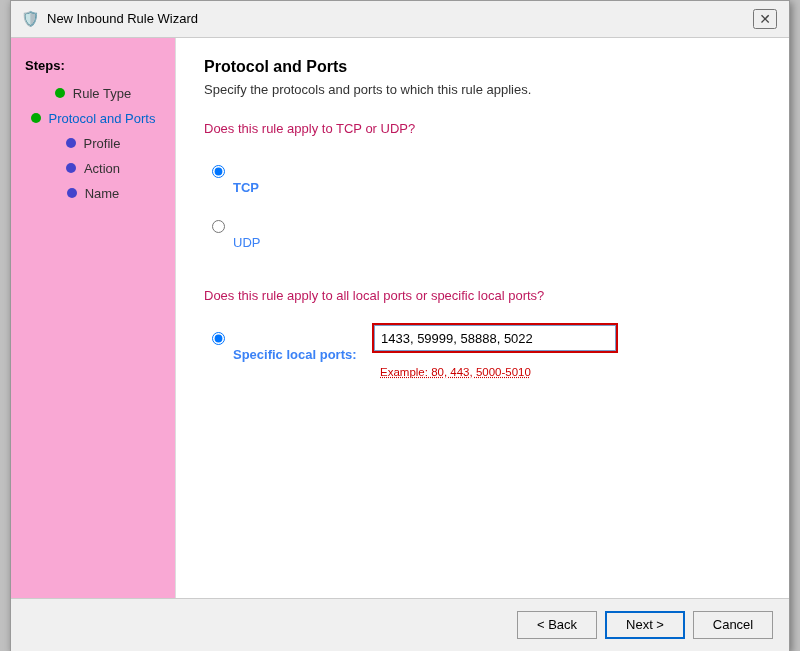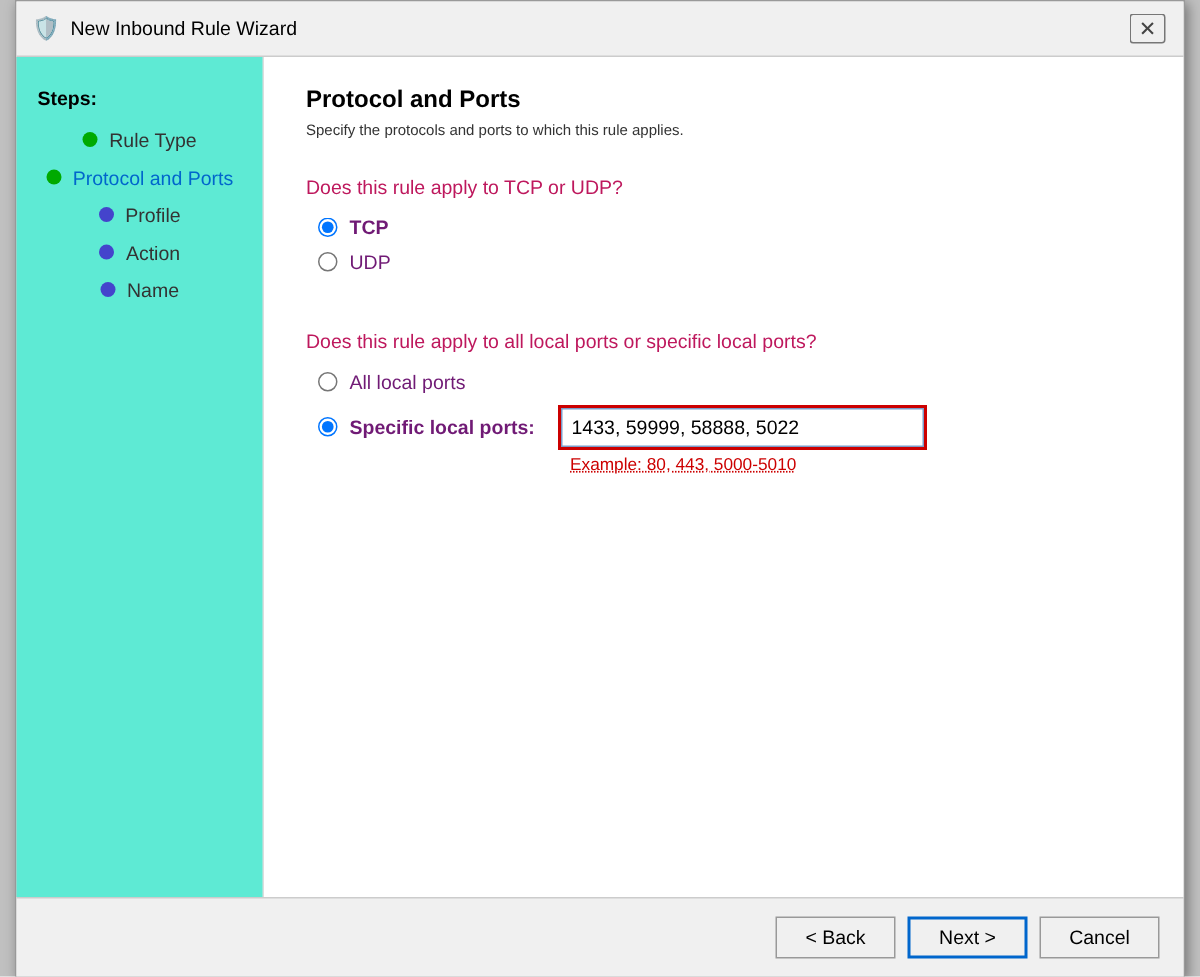"Steps:" .sidebar { background: #5eead4 -> #f9a8d4 }
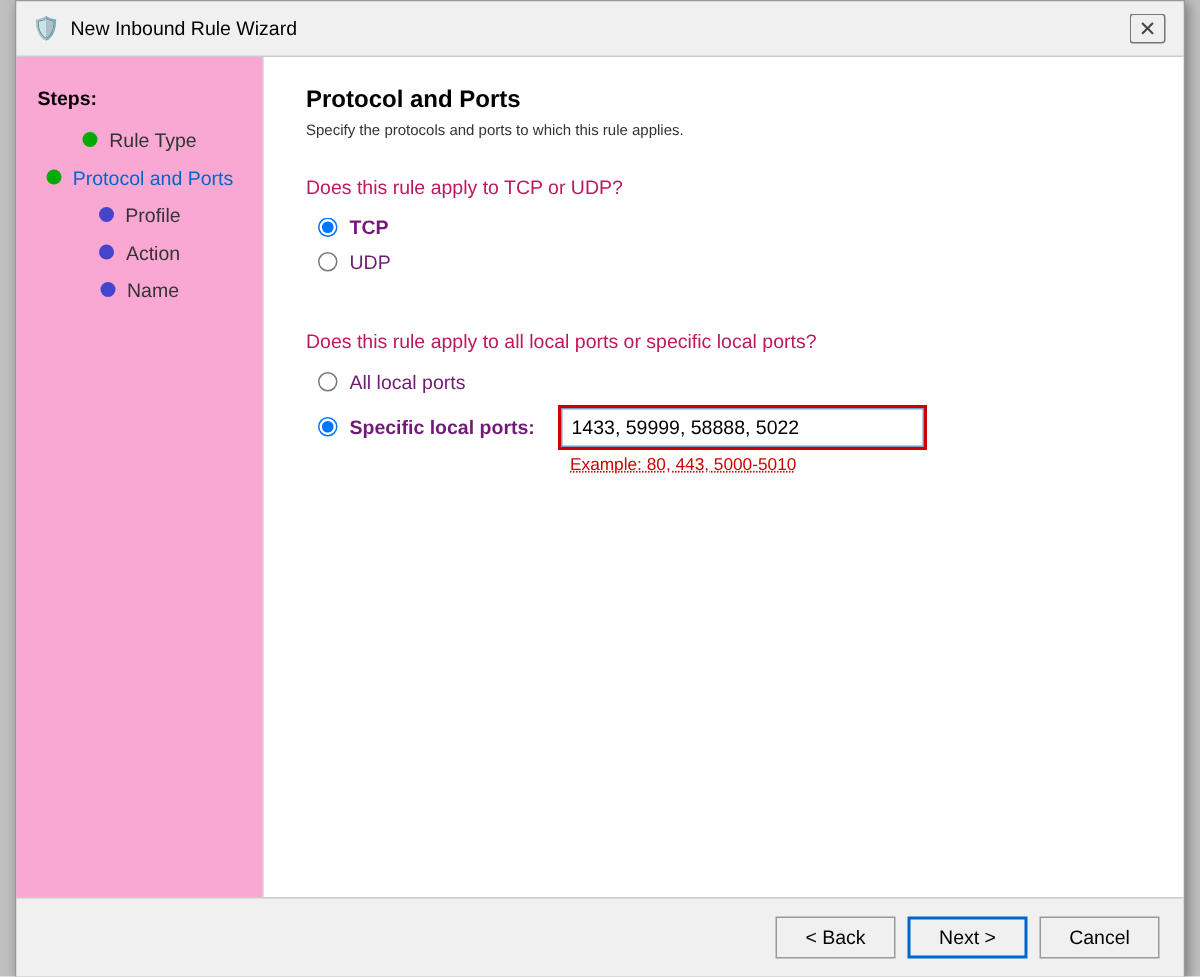"Specify the protocols and ports" .page-subtitle { font-size: 10px -> 13px }
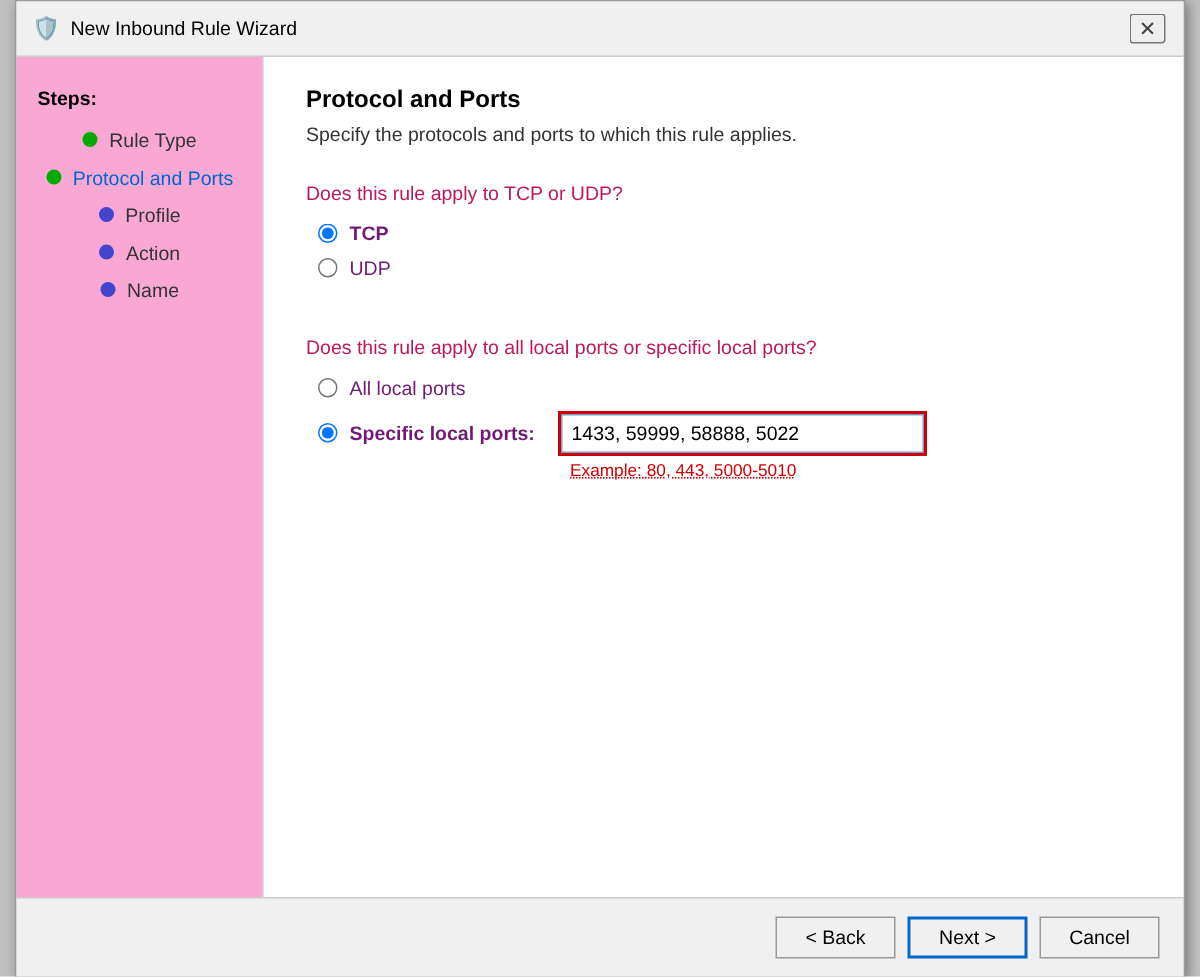"TCP" .radio-label { color: #701a75 -> #3b82f6; margin-top: none -> 32px }
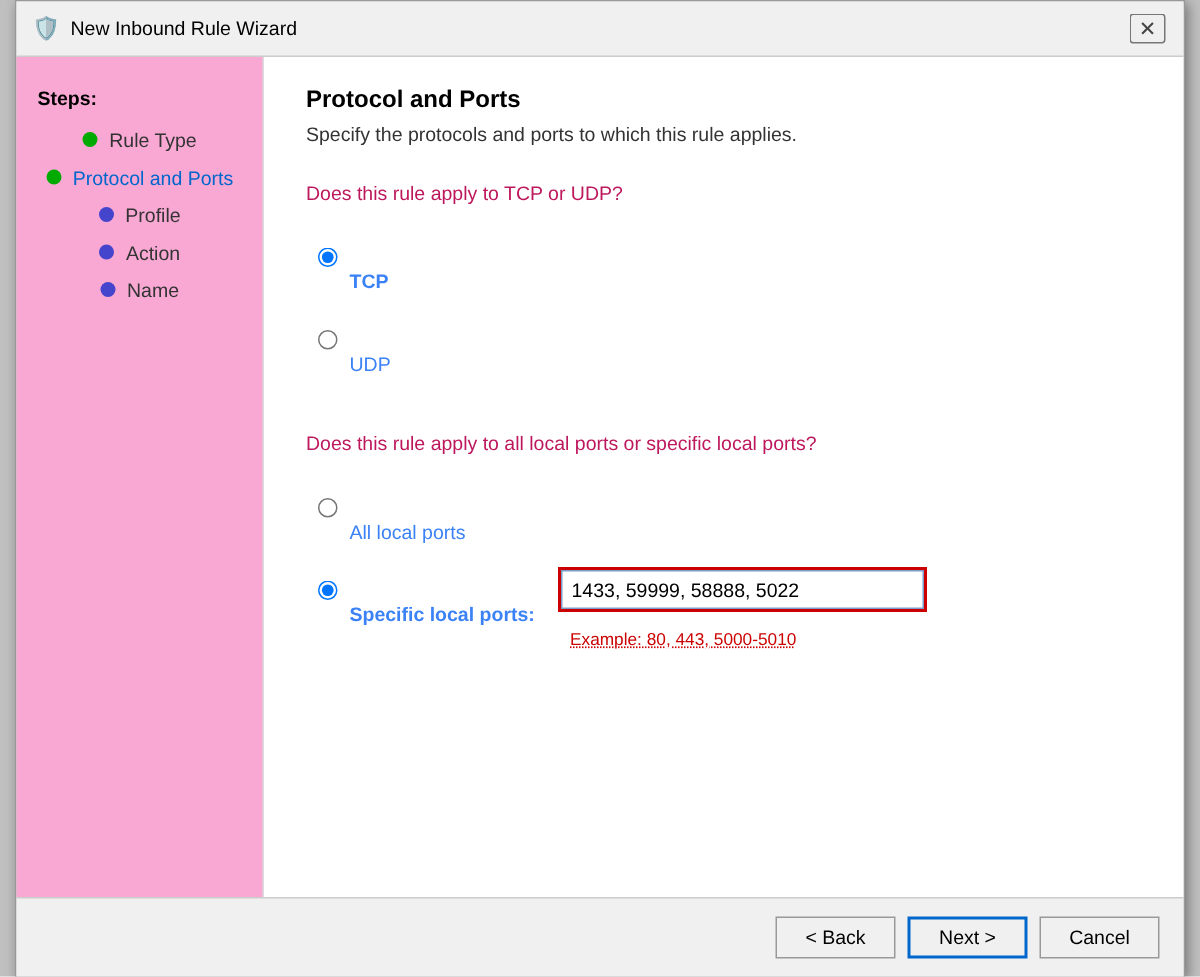"All local ports" label.radio-item { html: <label> <input> <span>All local ports</span> </label> -> none }
